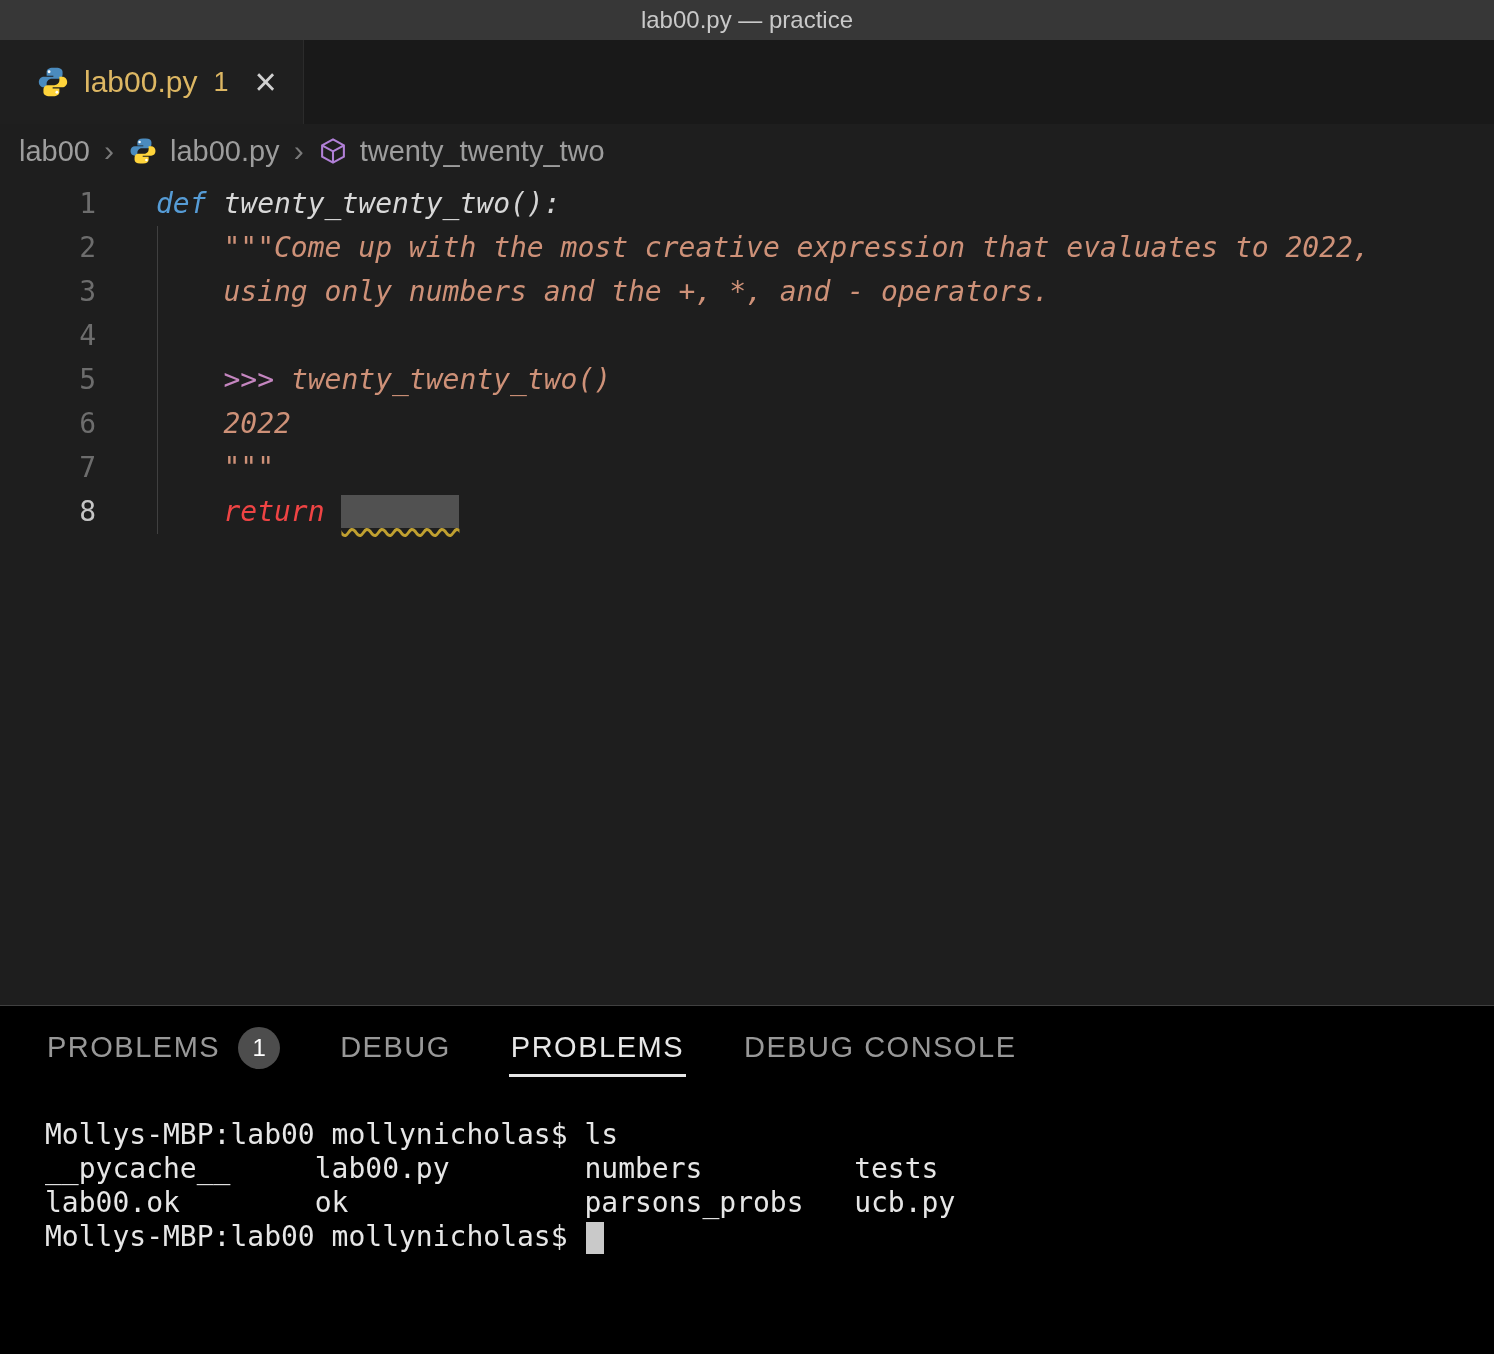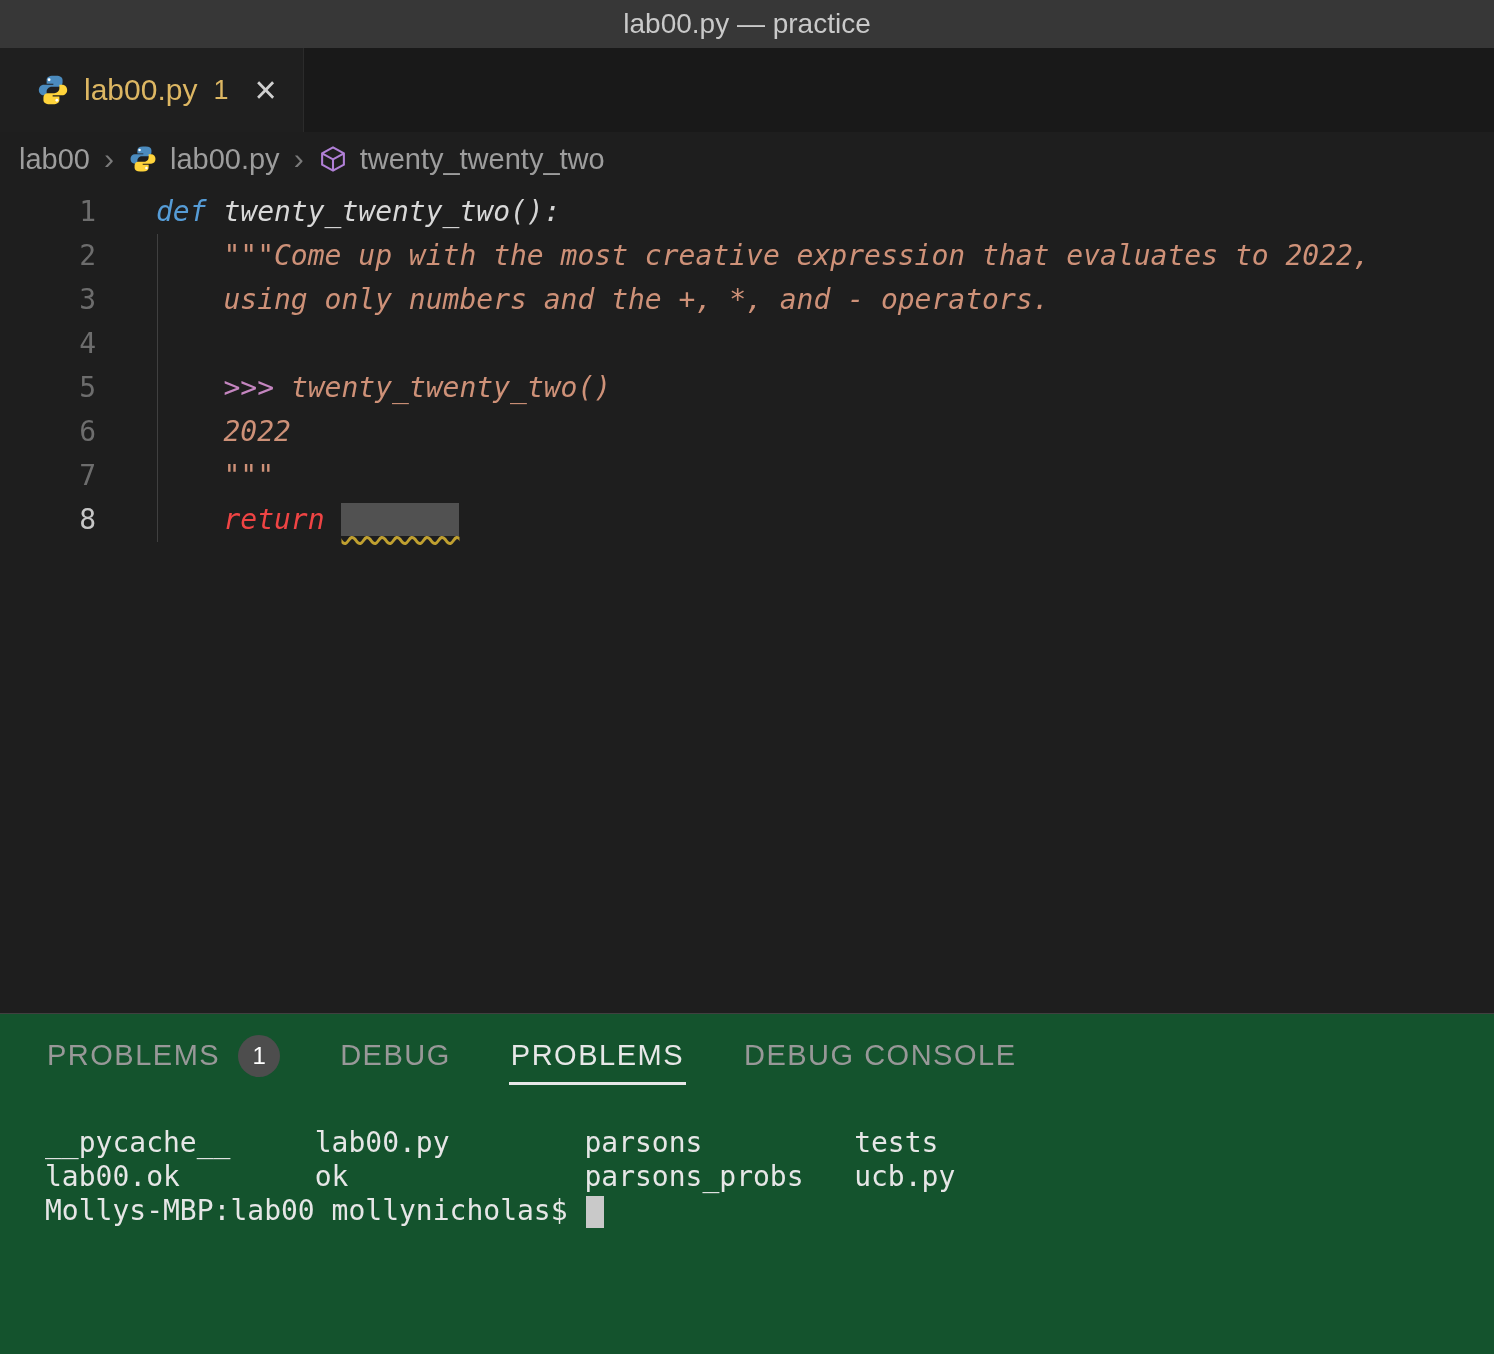"lab00.py — practice" .titlebar { font-size: 28px -> 24px; height: 48px -> 40px }
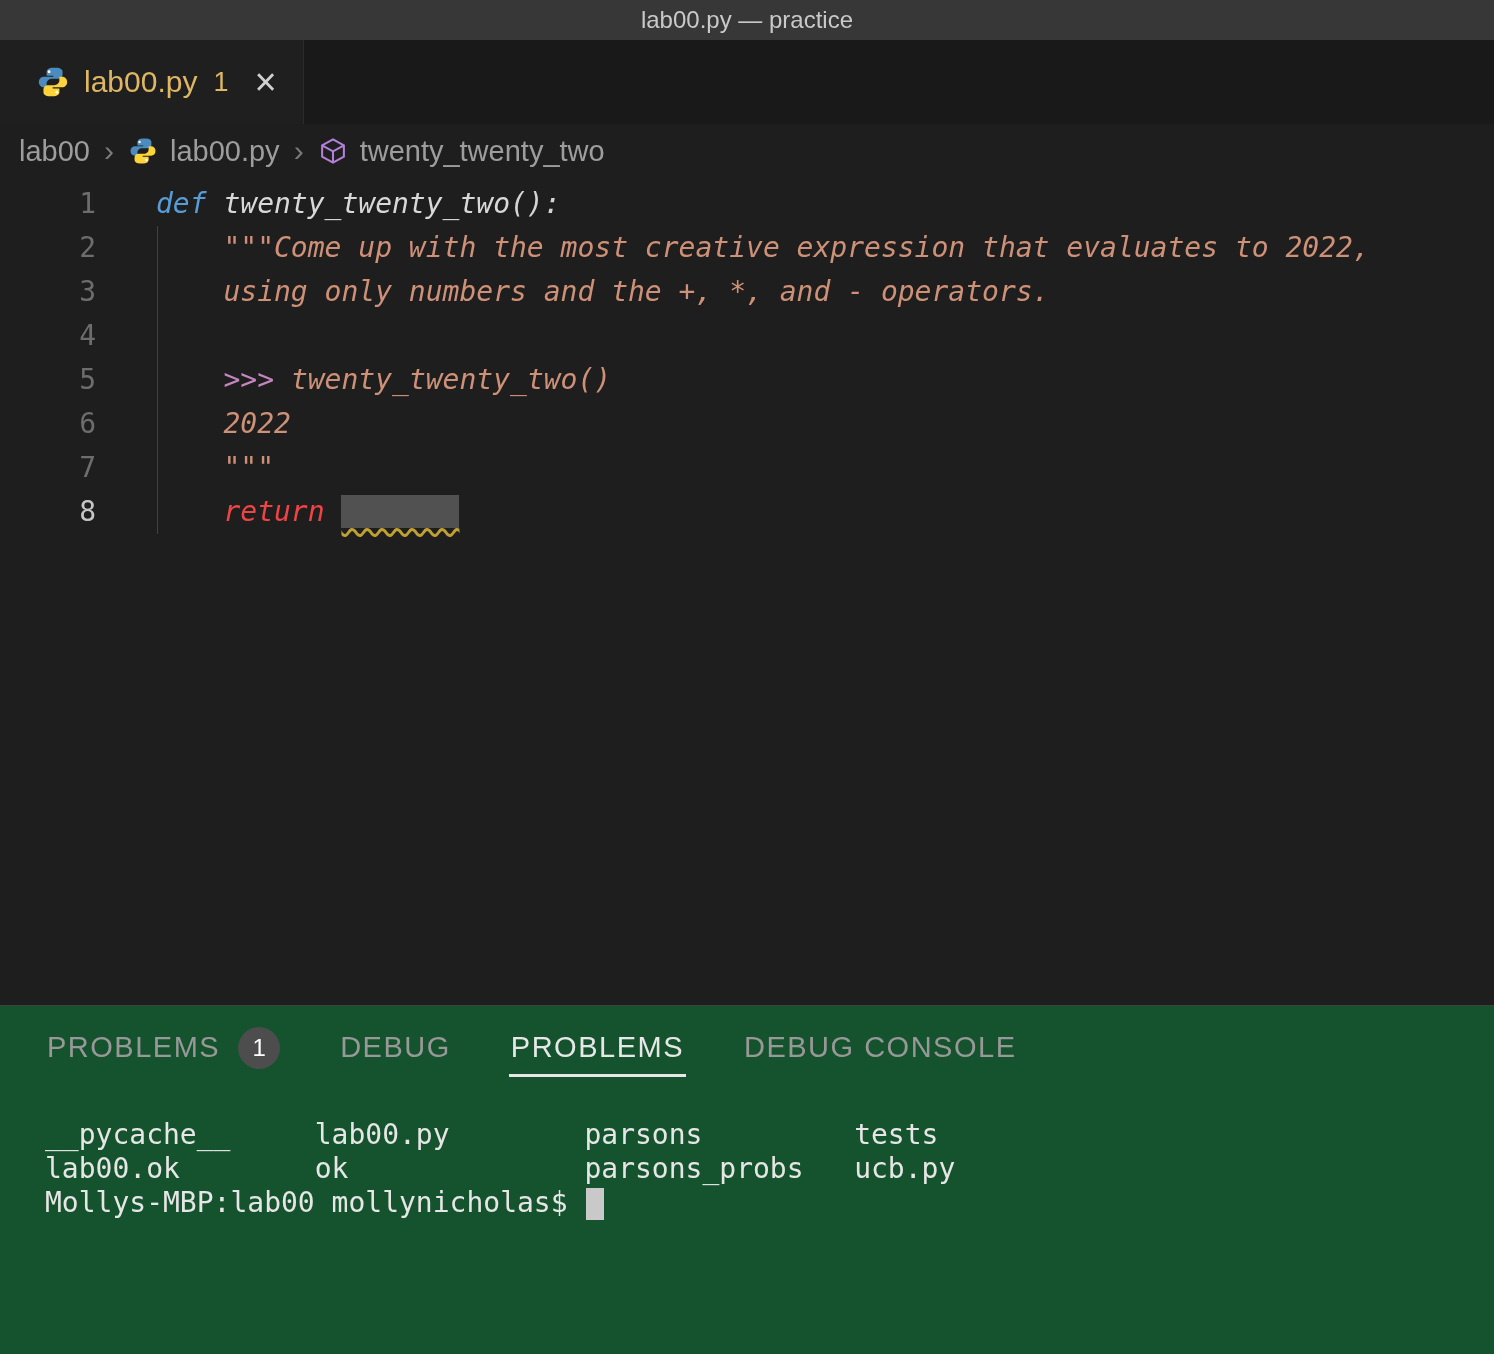"PROBLEMS" .panel { background: #14532d -> #000000 }
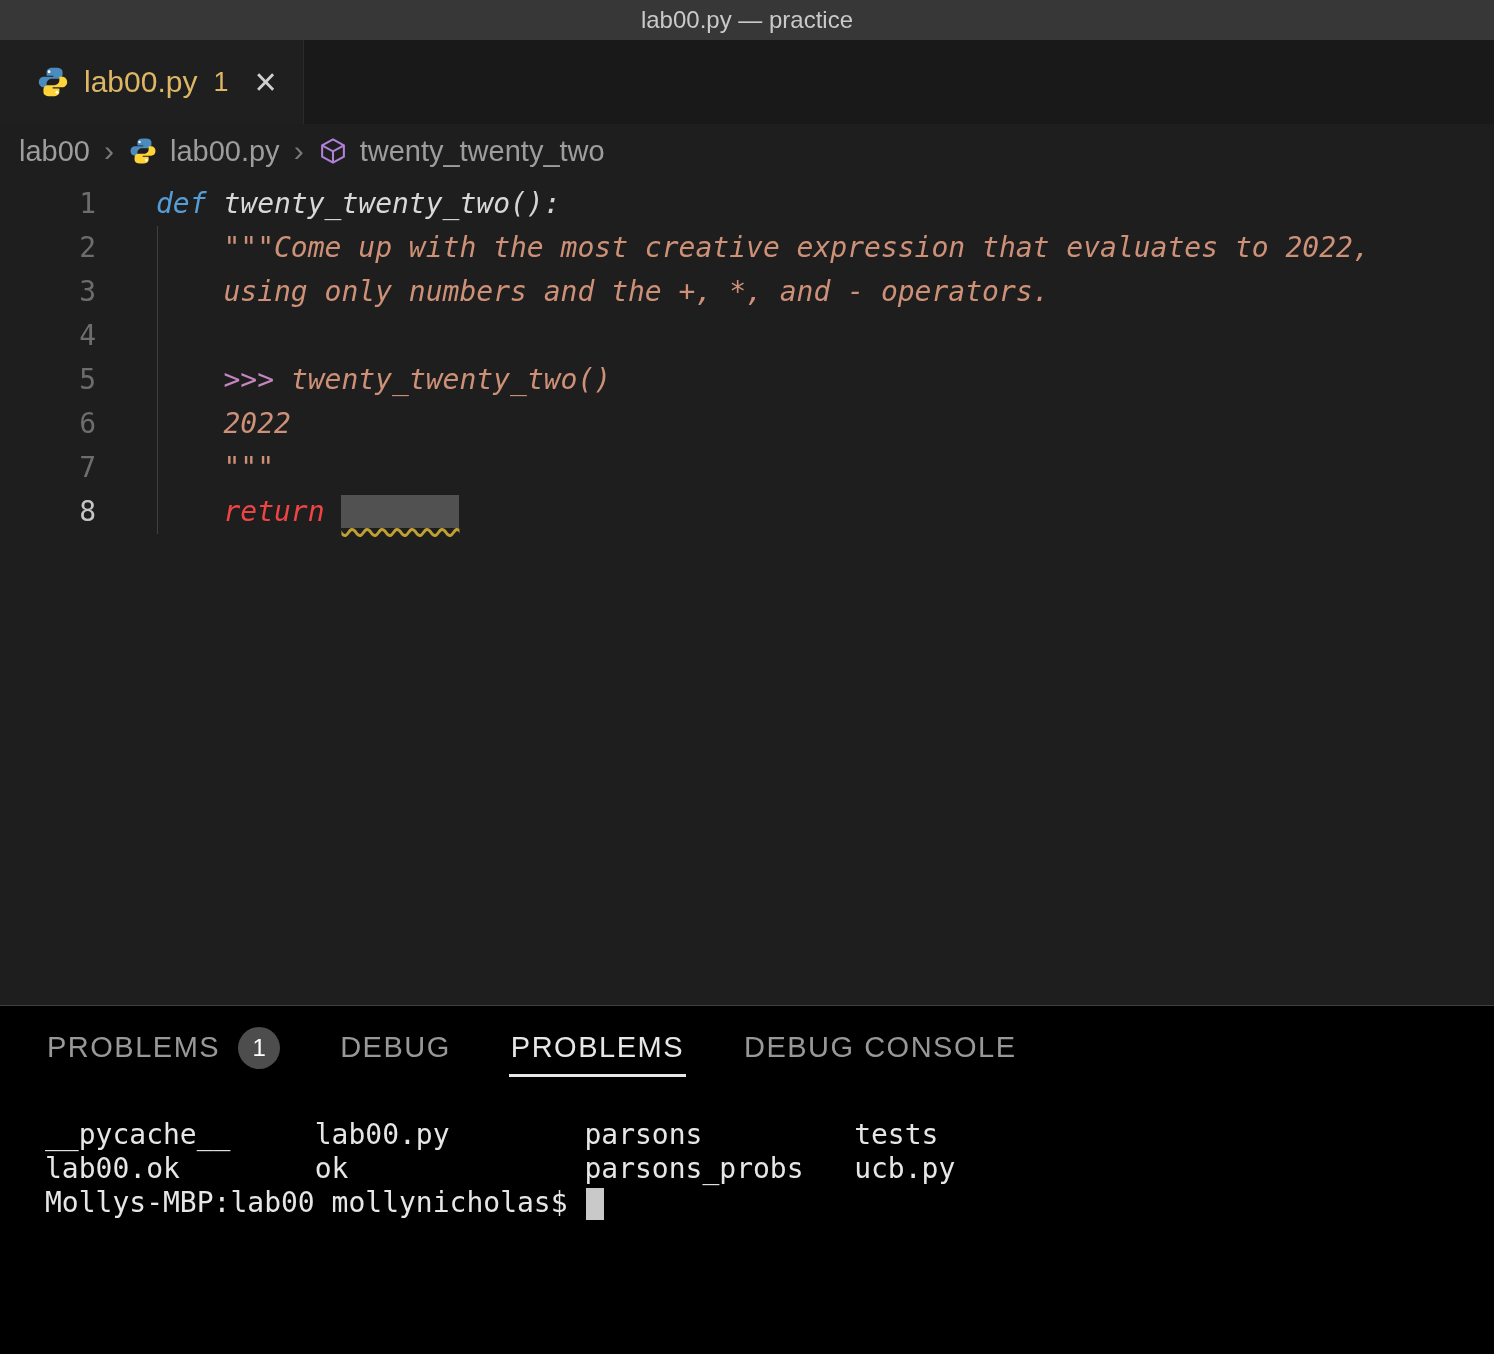"Mollys-MBP:lab00 mollynicholas$ ls" div.t-line { html: none -> <div>Mollys-MBP:lab00 mollynicholas$ ls</div> }
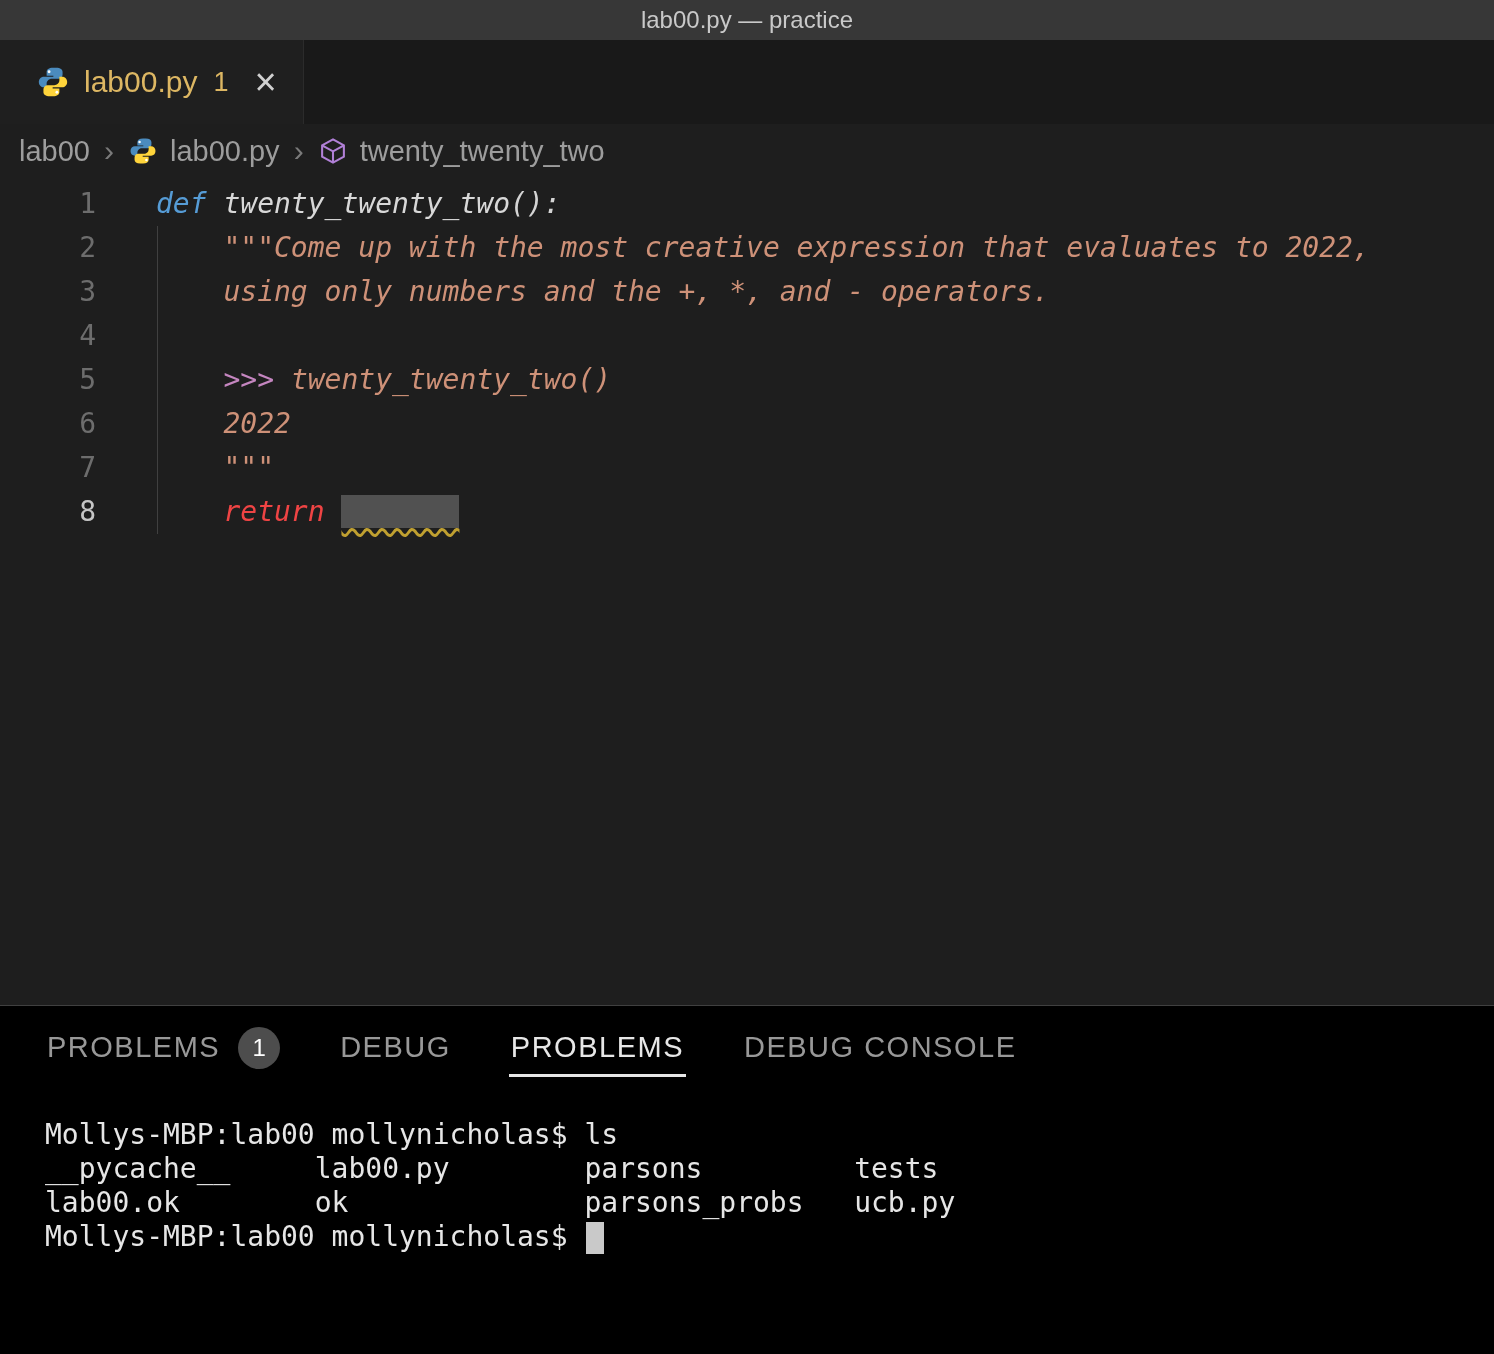"__pycache__ lab00.py parsons tests" div.t-line { text: parsons -> numbers }
